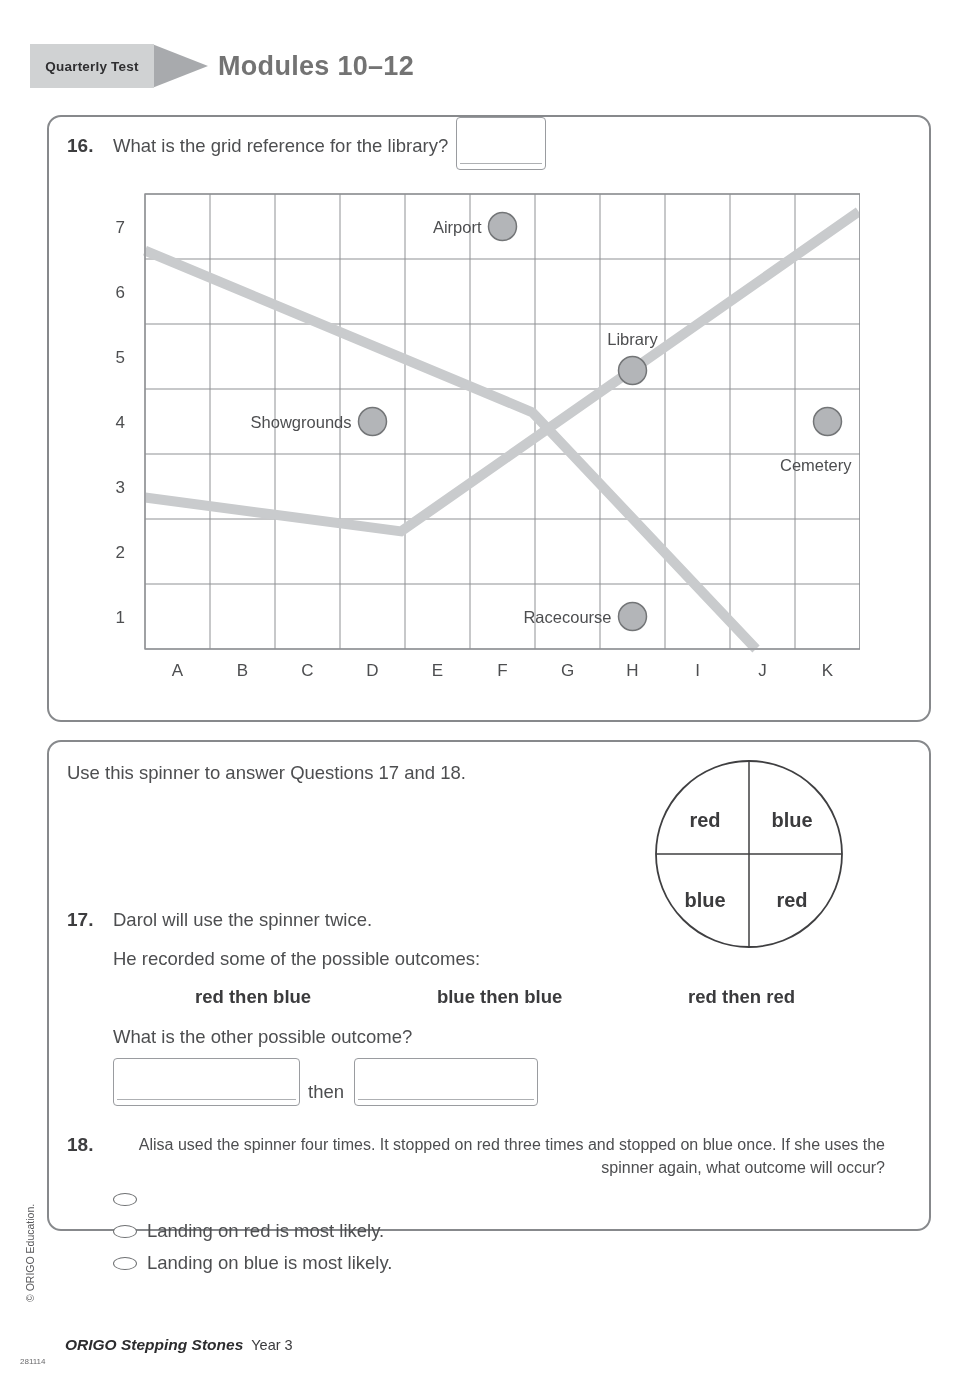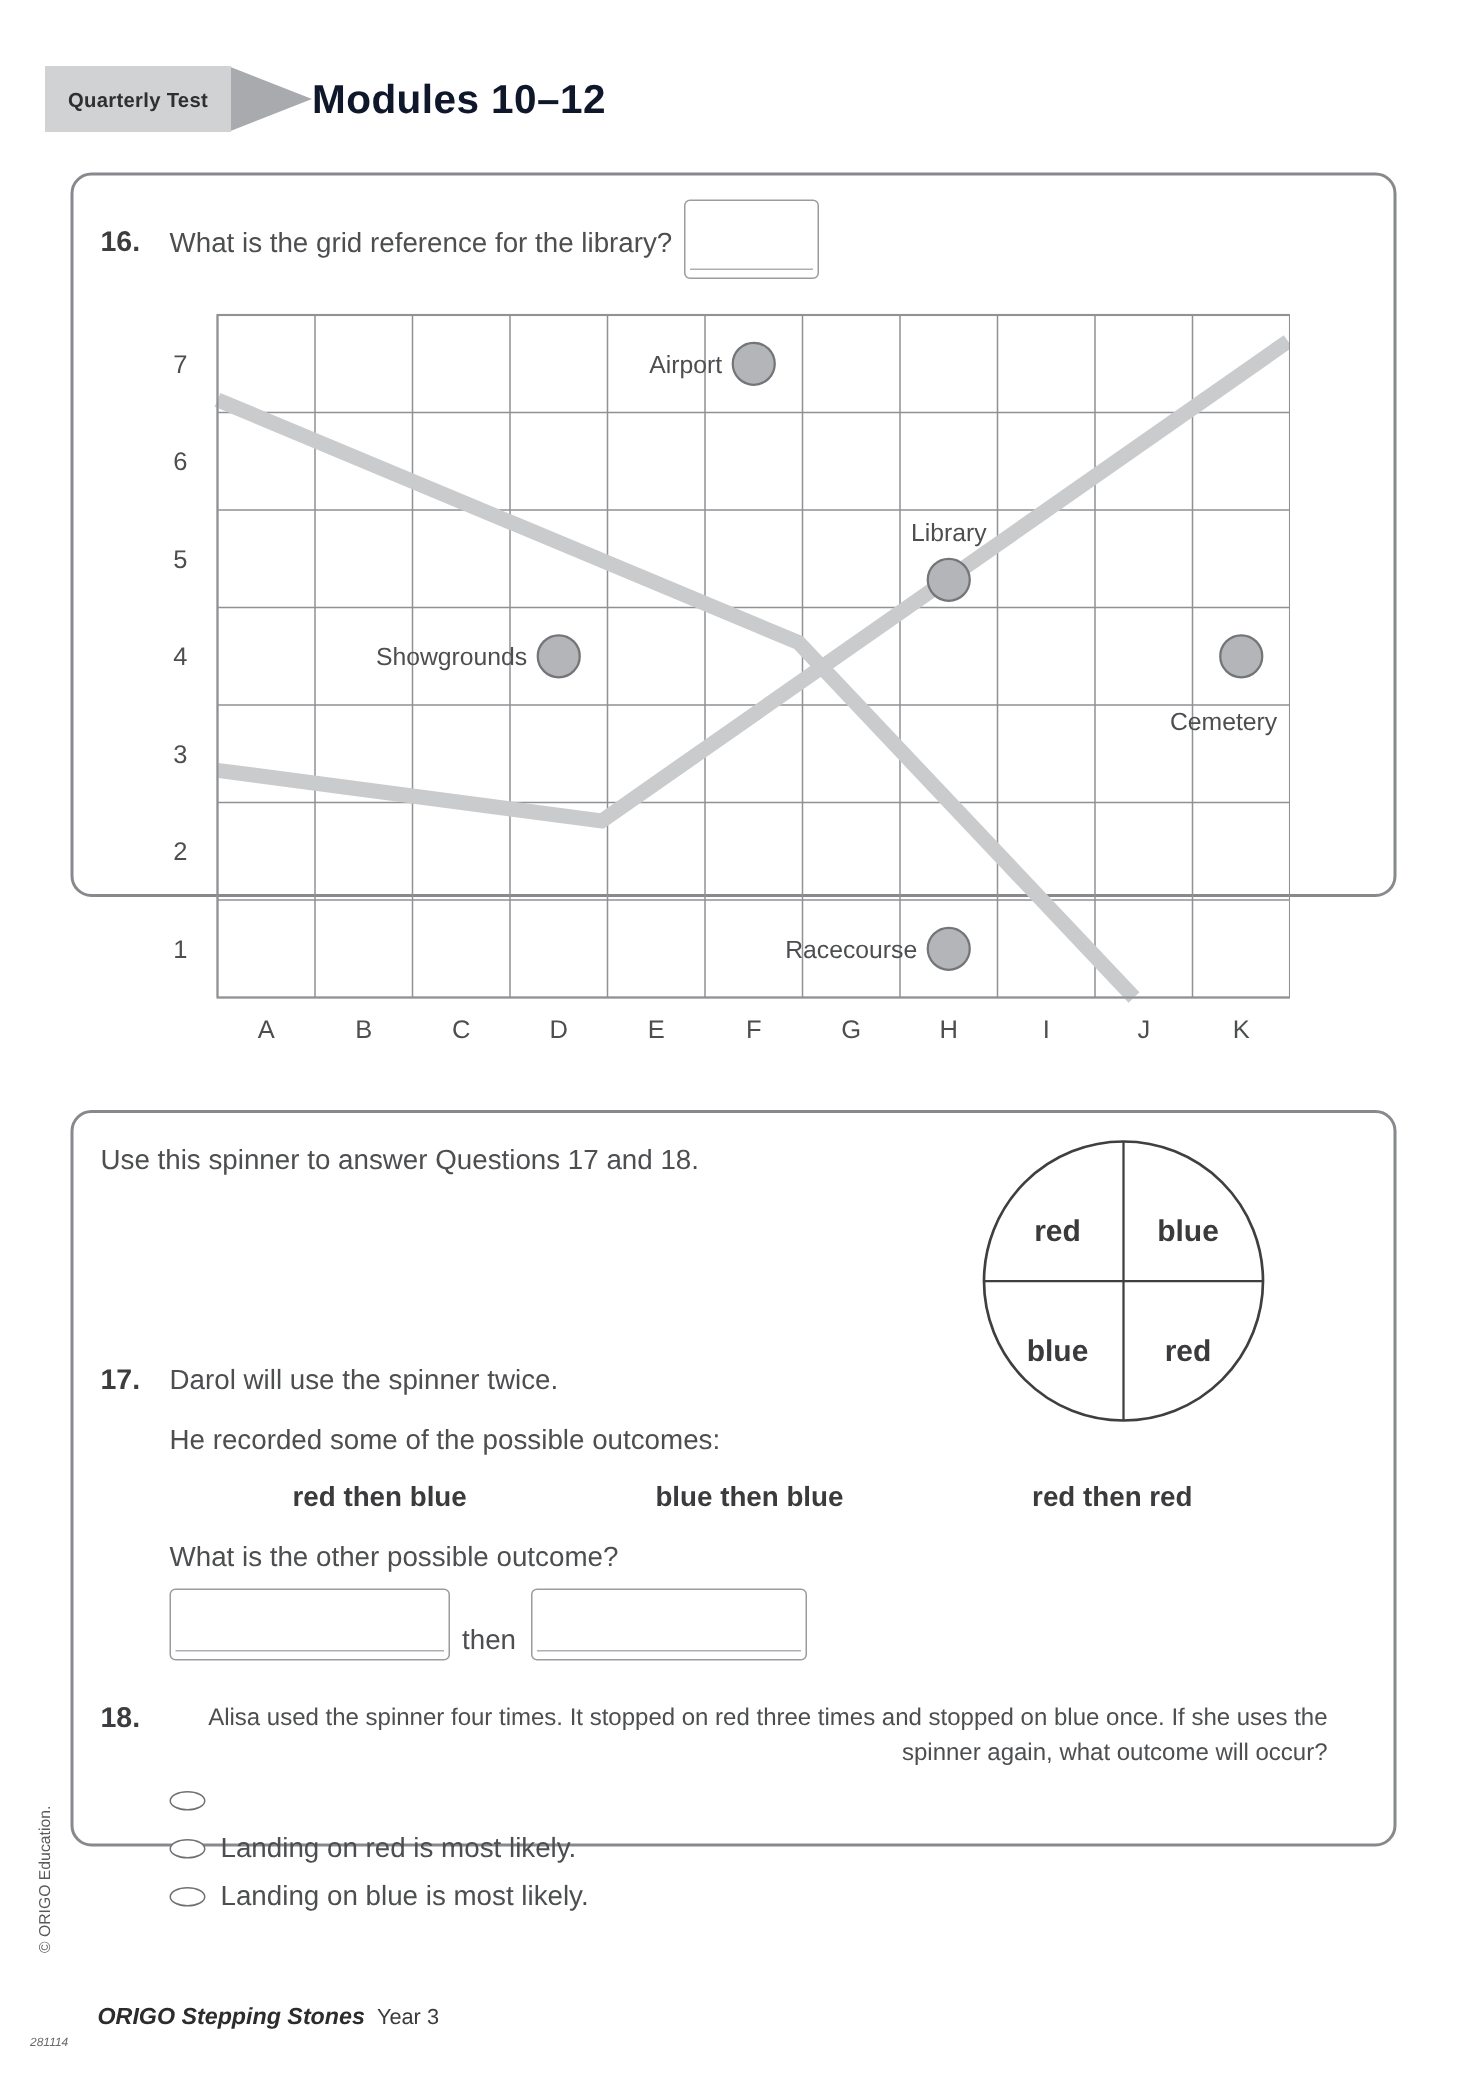"Modules 10–12" .page-title { color: #0f172a -> #737373; margin-left: none -> 10px }
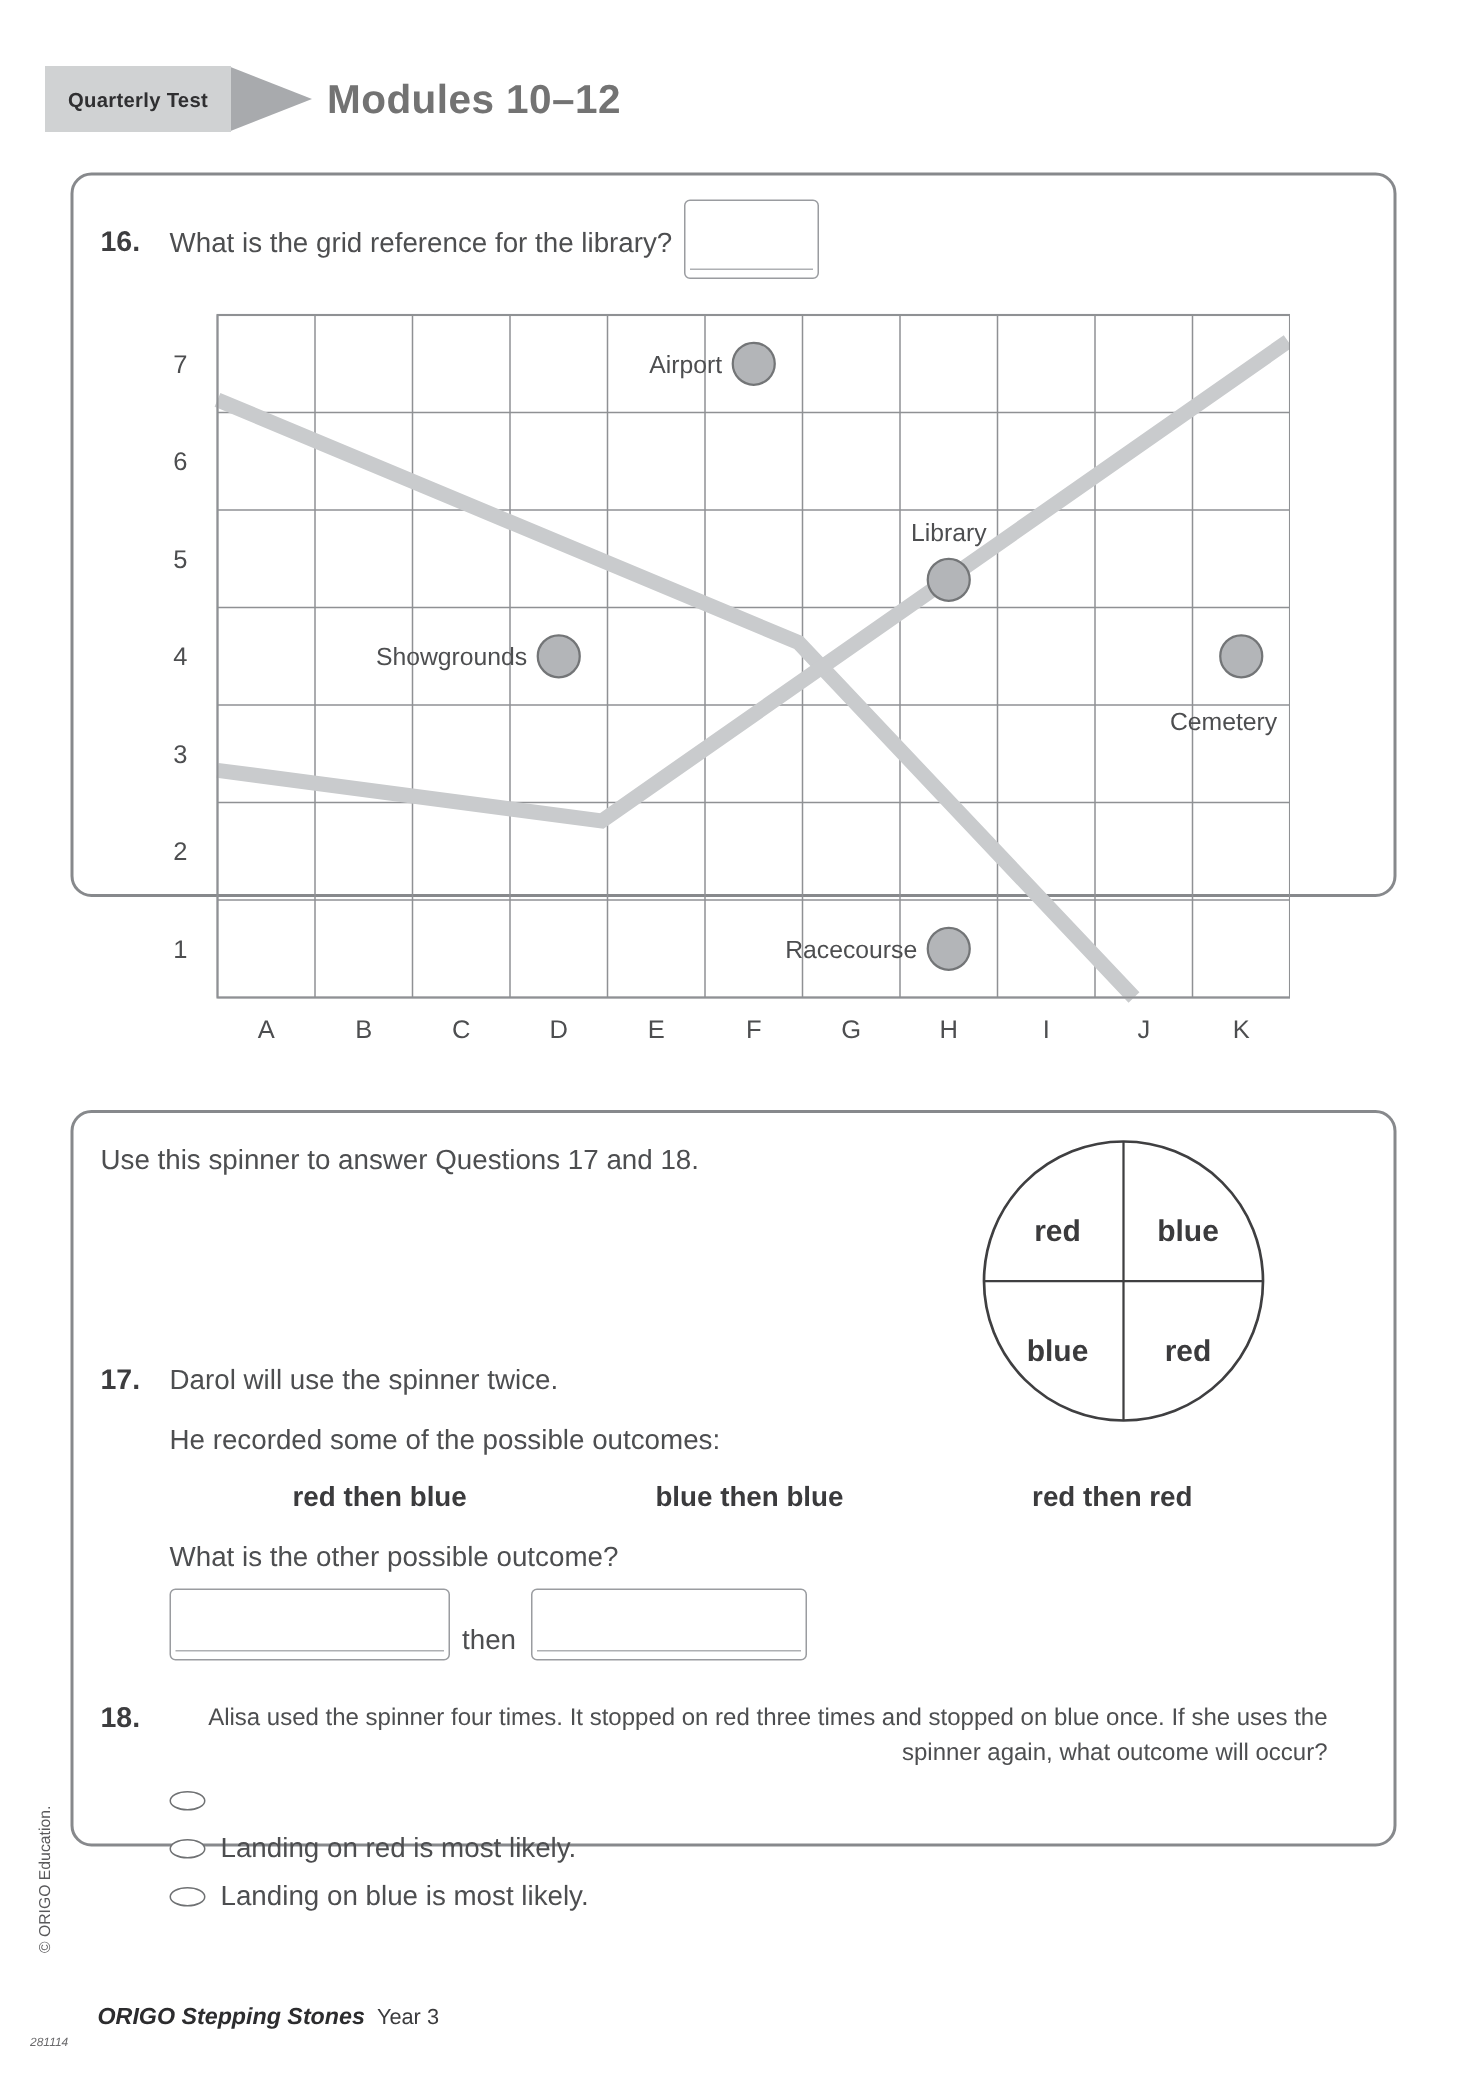"16." .panel-1 { height: 483px -> 607px; padding: 16px 18px 0 -> 0 18px 0 }
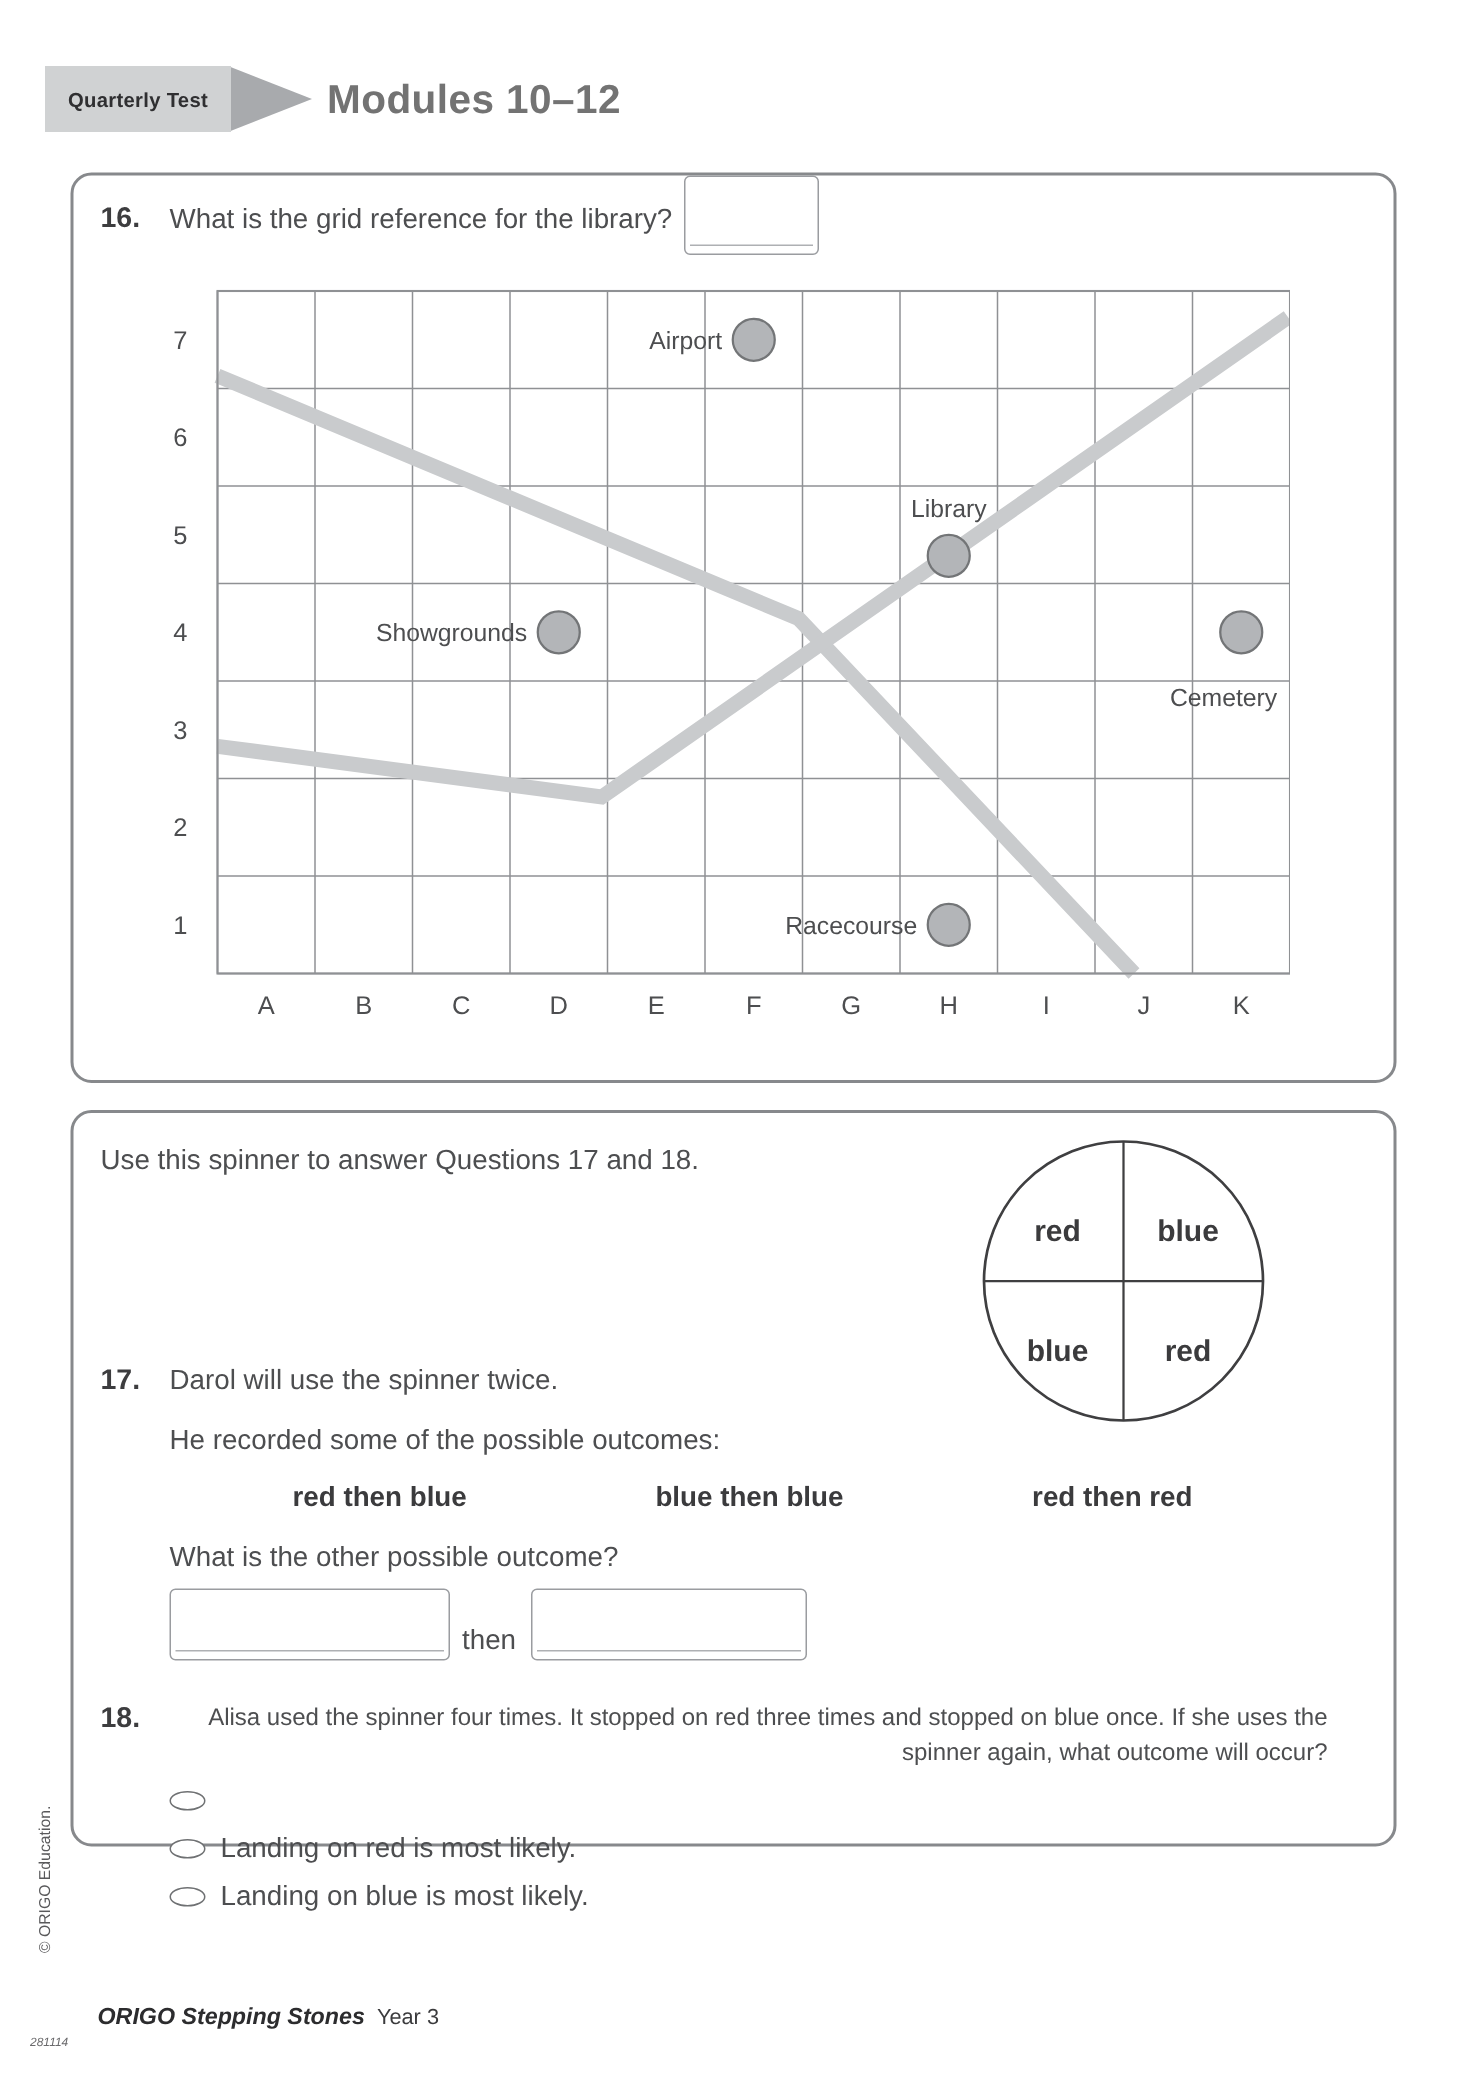"281114" .print-code { font-style: italic -> none }
